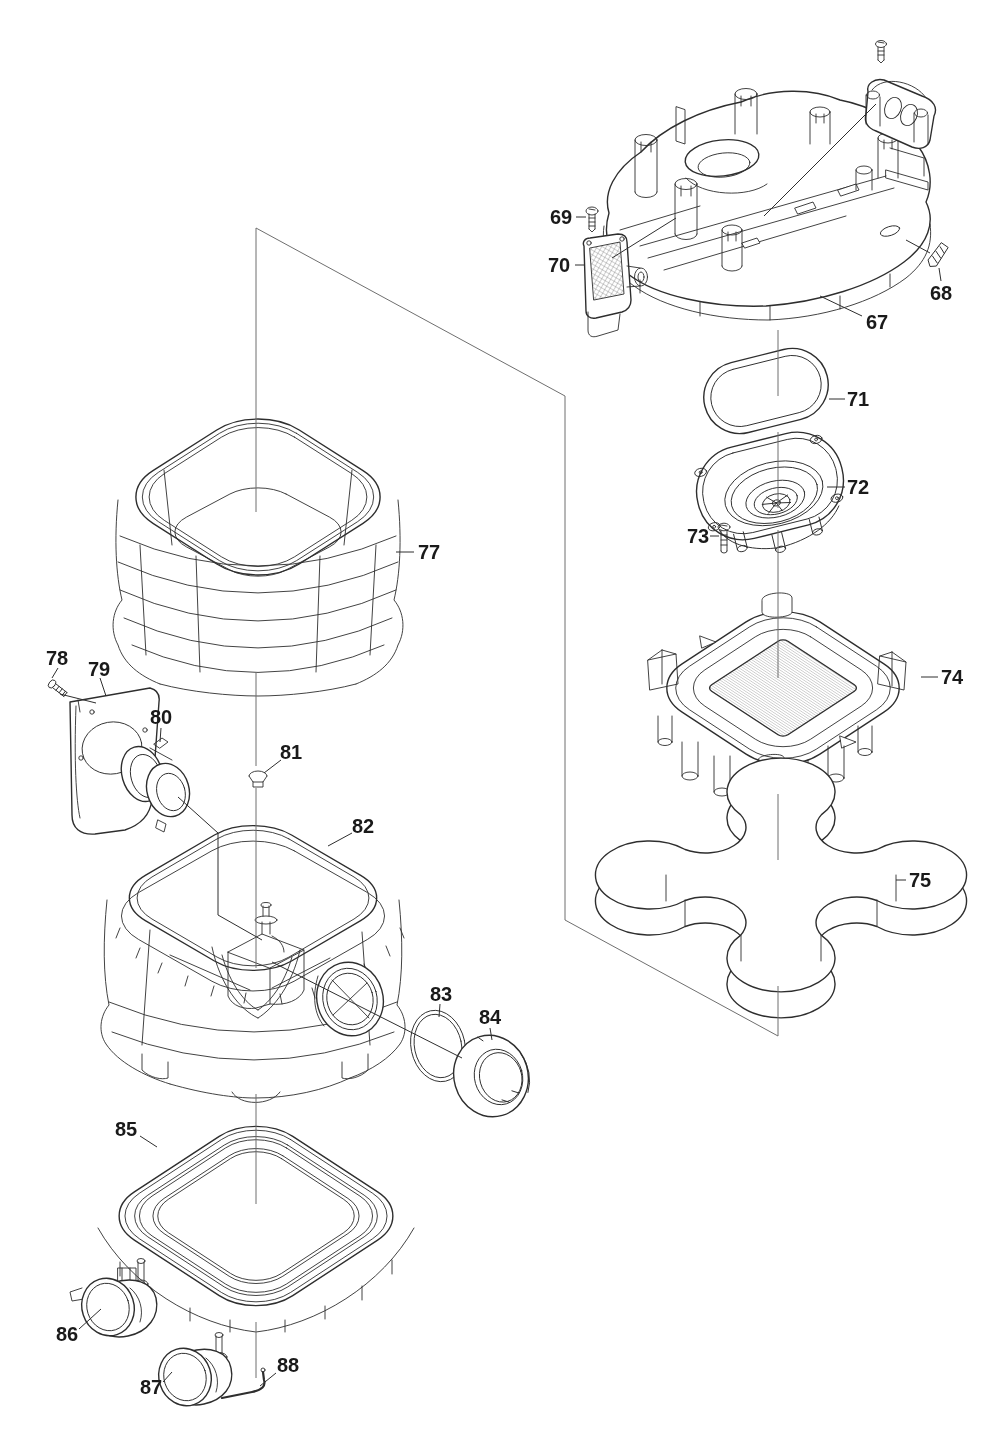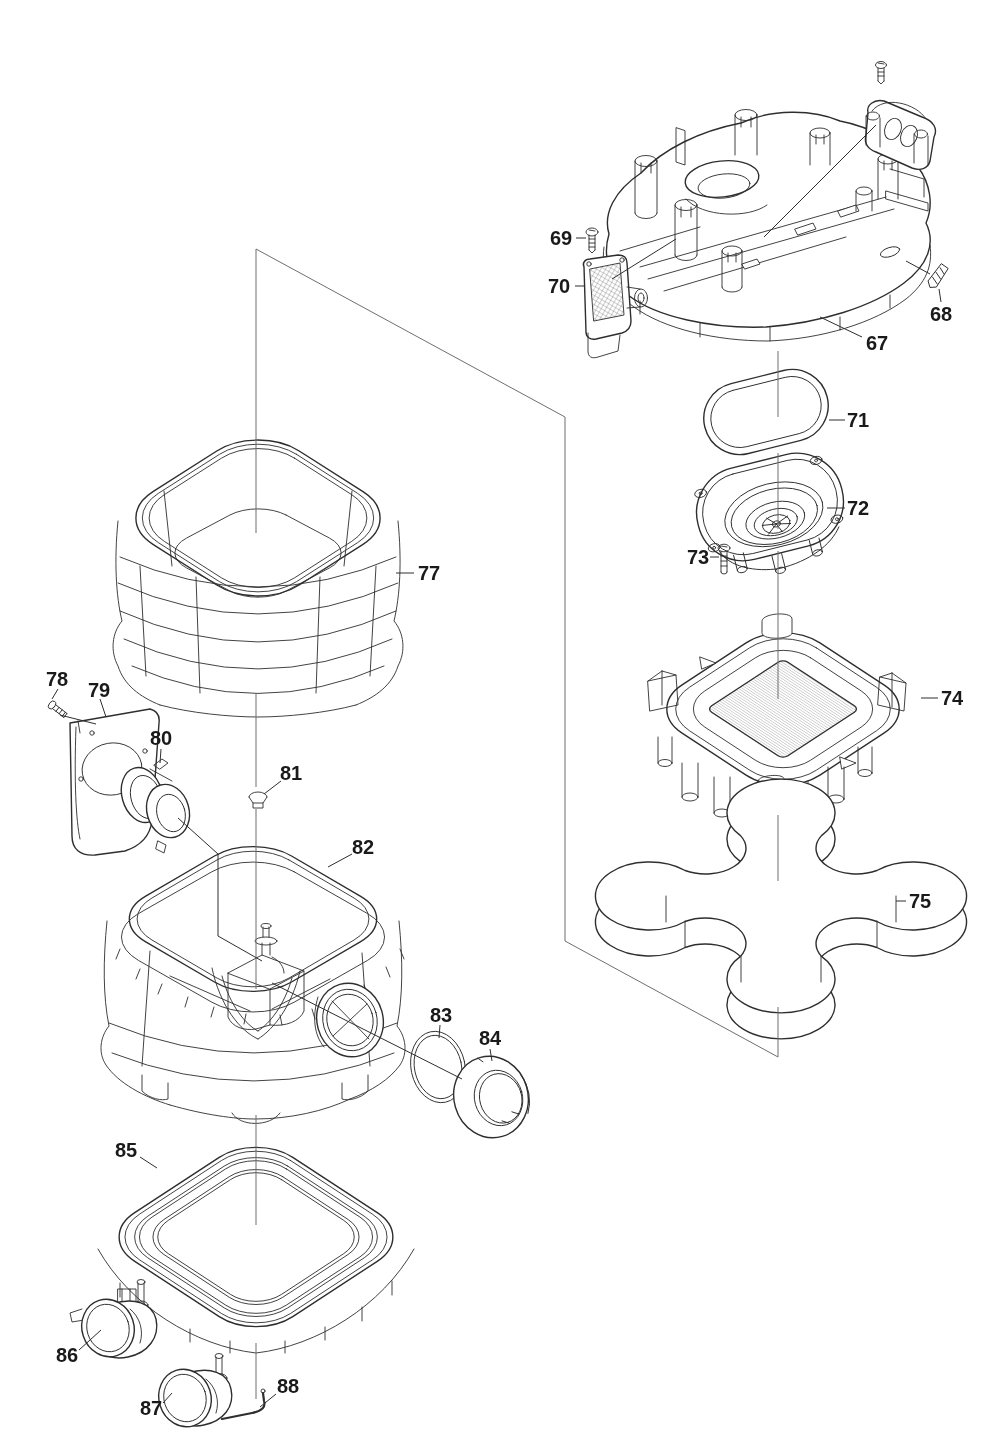"69" .stage { margin-top: 21px -> none }
